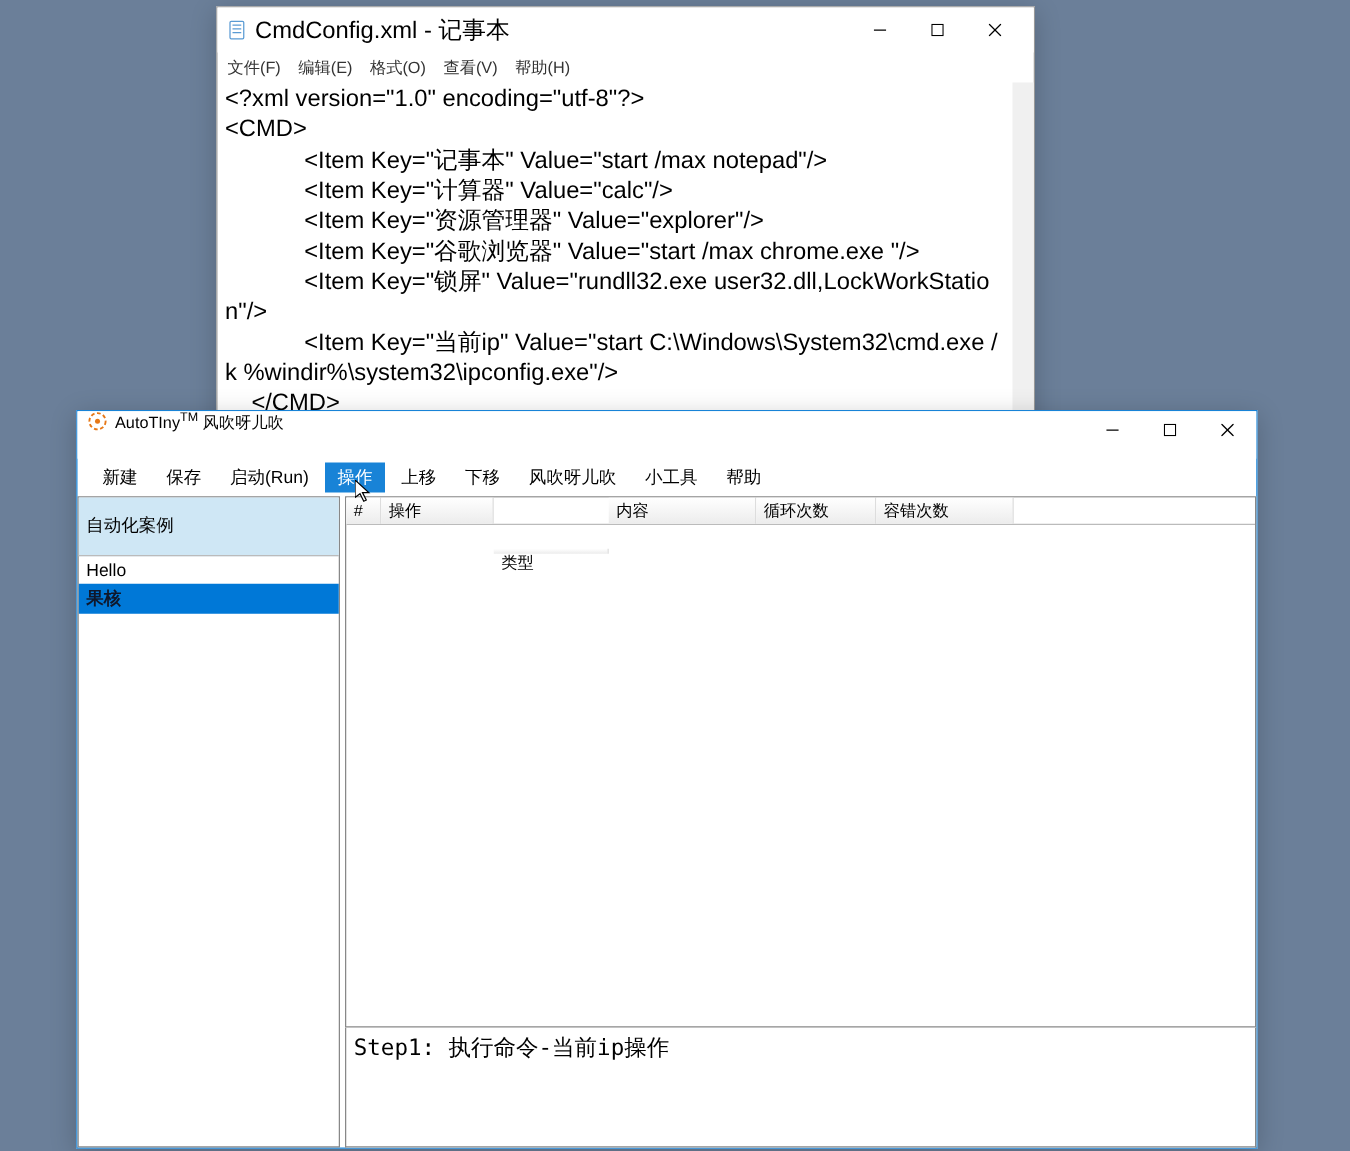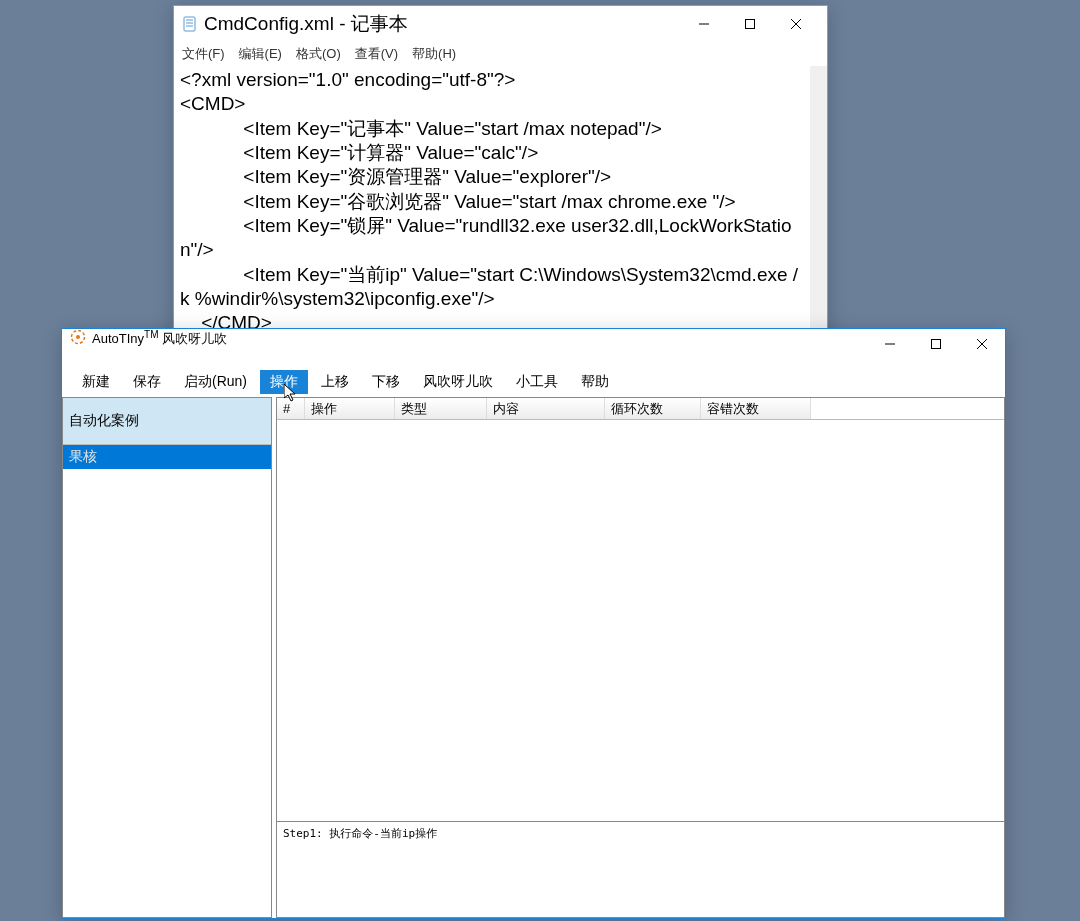"Hello" div.at-left-item { html: none -> <div>Hello</div> }
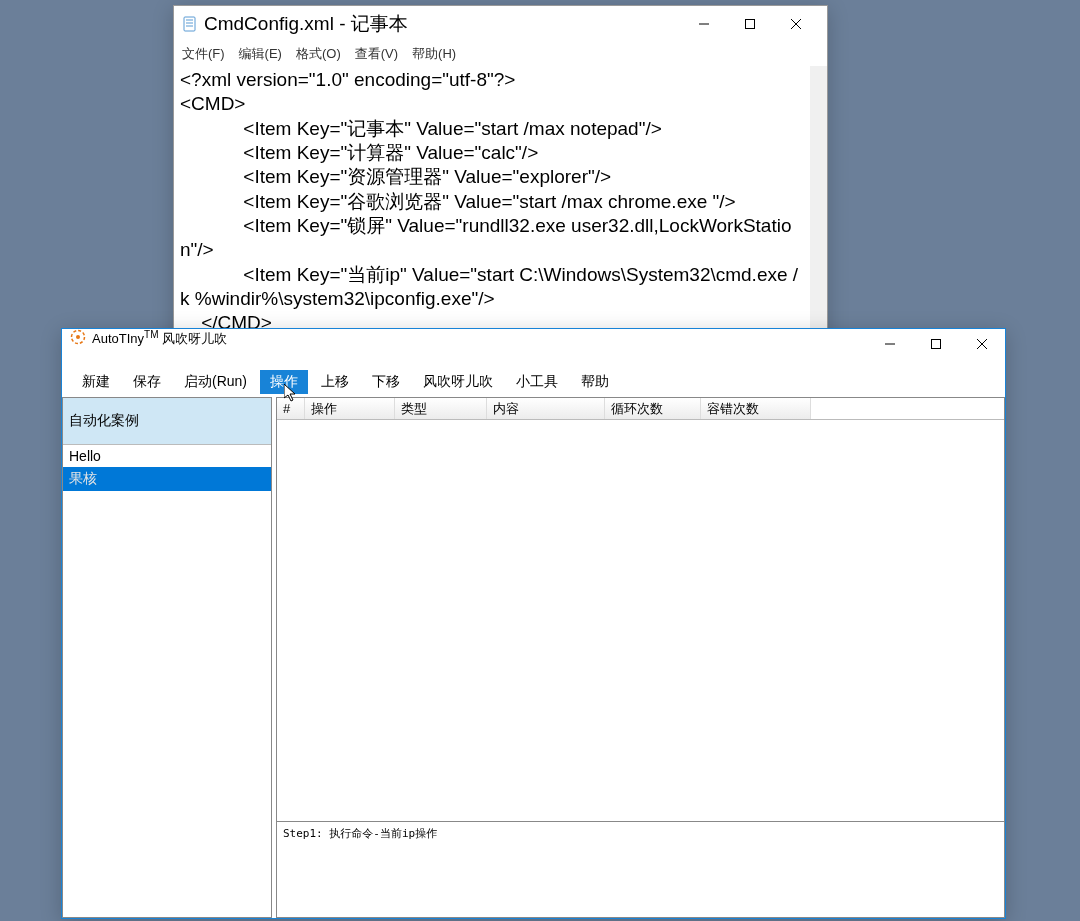"类型" .at-th:nth-child(3) { margin-top: none -> 41px }
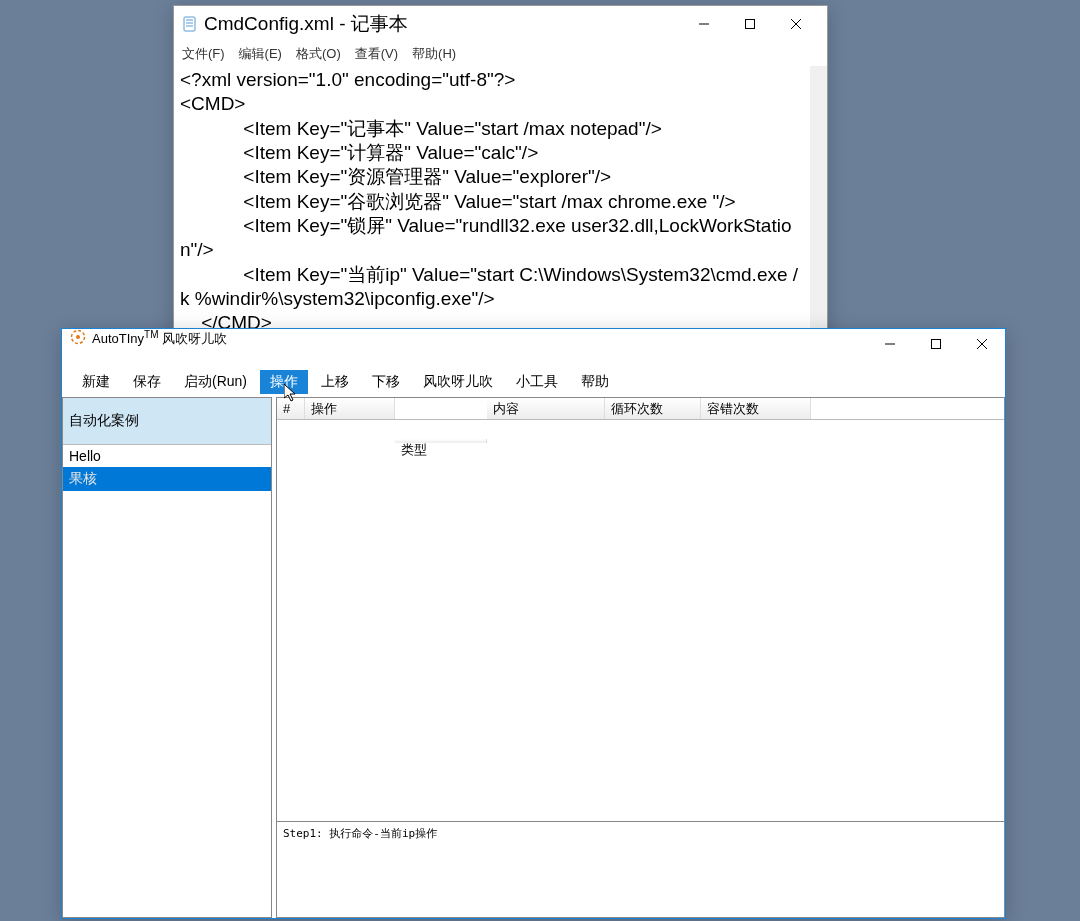"果核" .at-left-item.selected { color: #e5e5e5 -> #0f172a; font-weight: none -> bold }
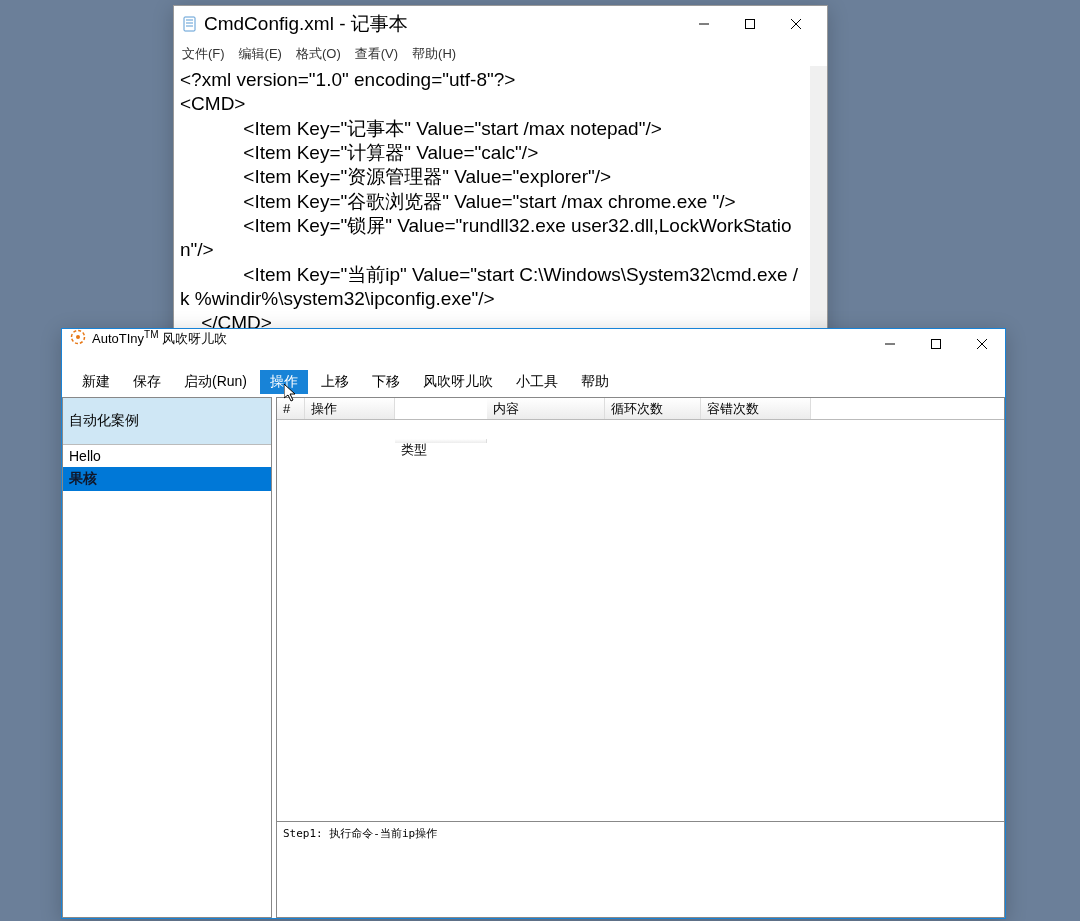"Step1: 执行命令-当前ip操作" .at-log { font-size: 11px -> 18px }
